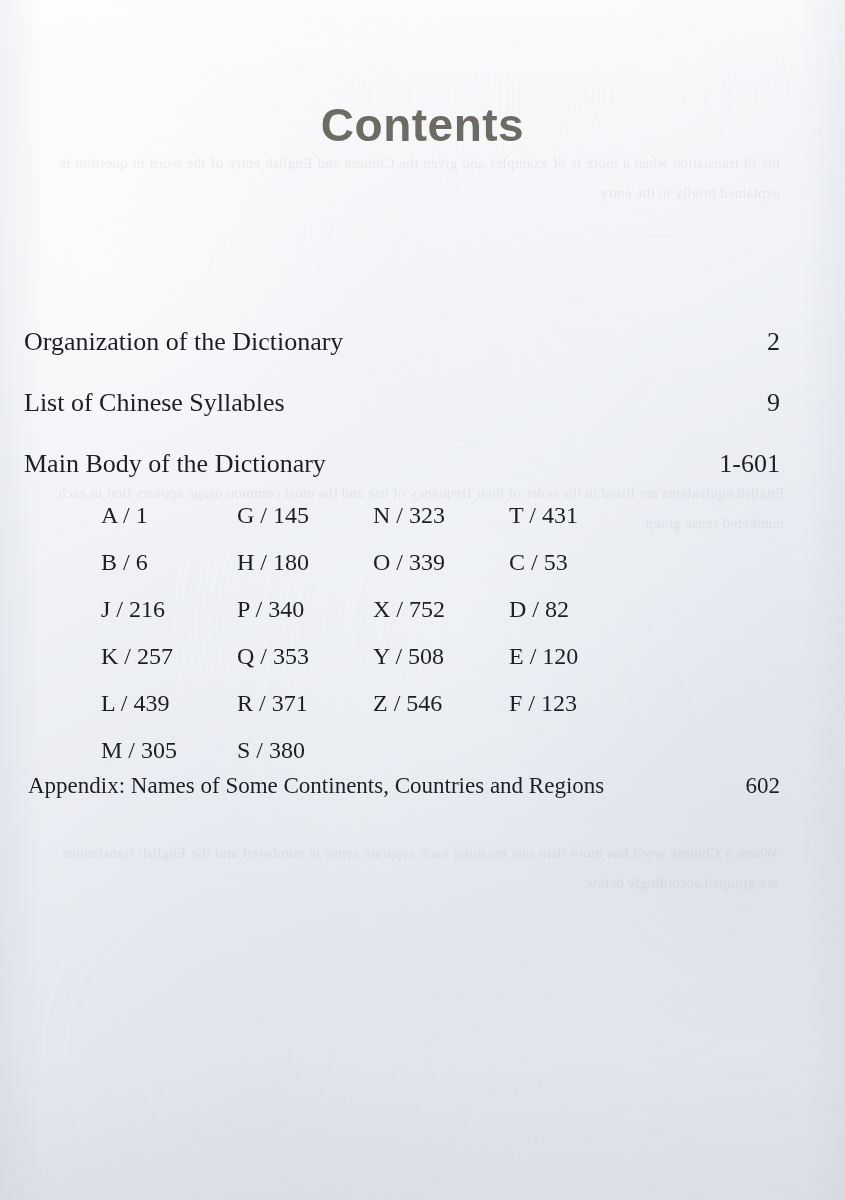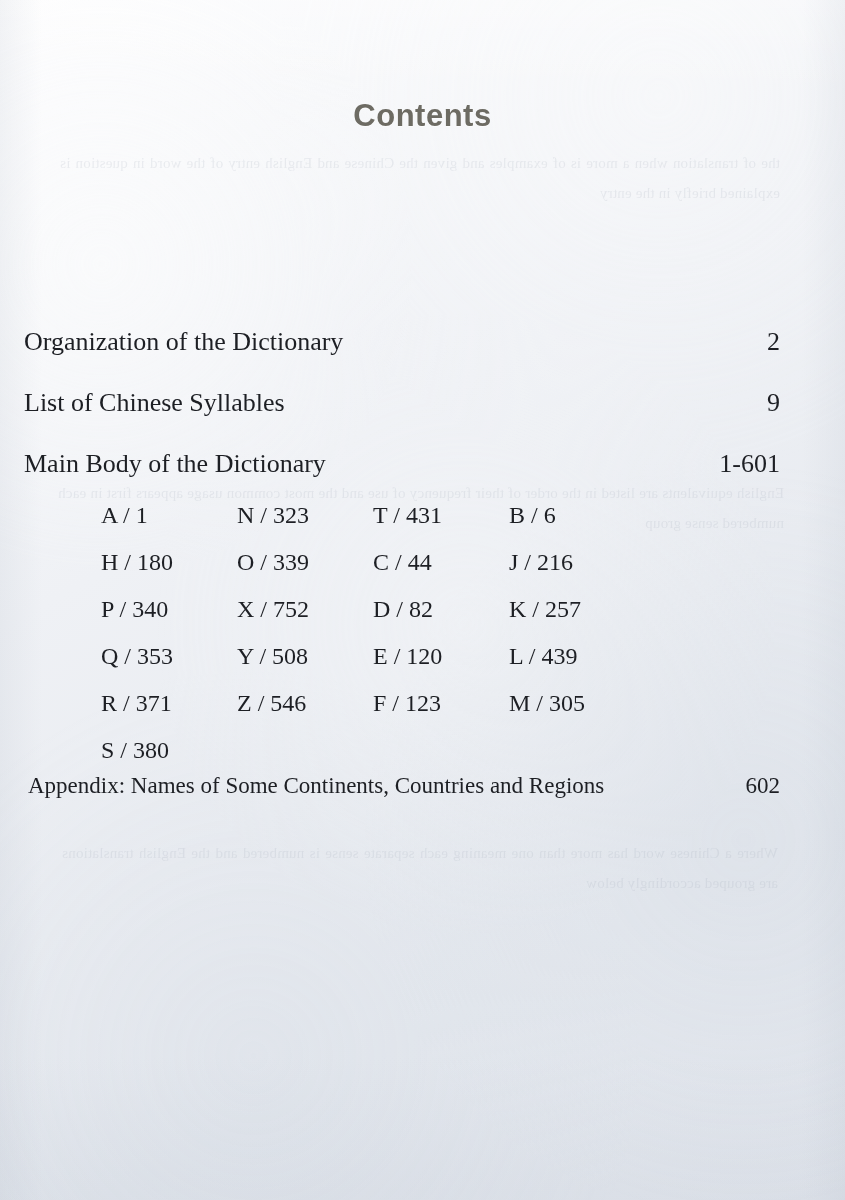"Contents" .doc-title { font-size: 31px -> 46px }
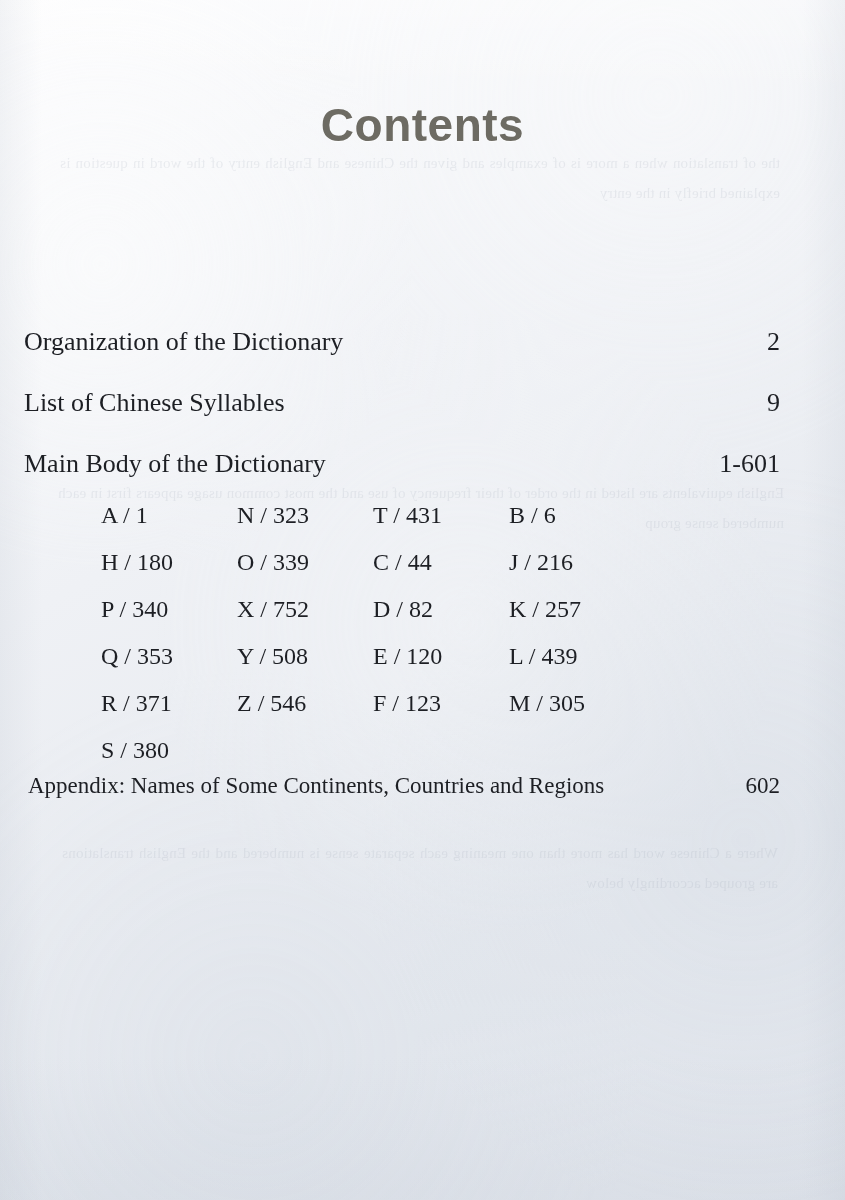"G / 145" div.letter-cell { html: none -> <div>G / 145</div> }
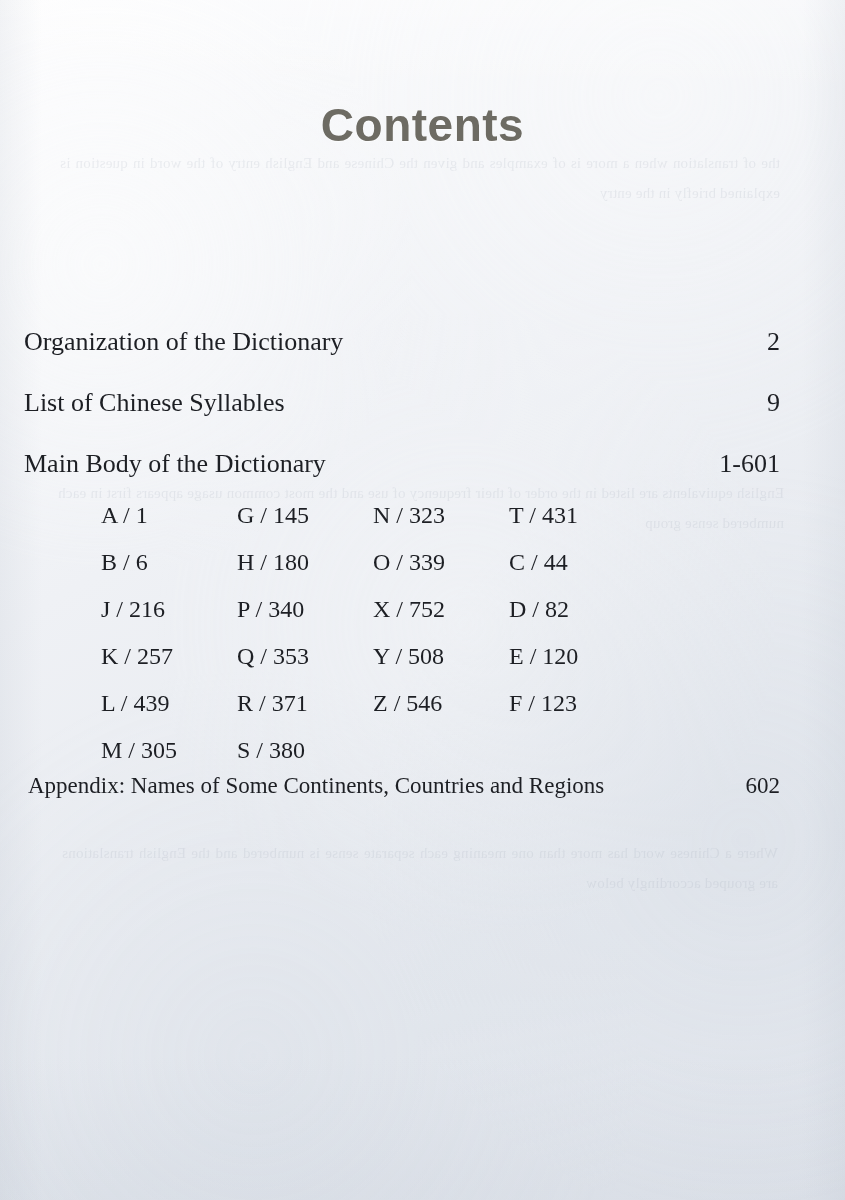"C / 44" div.letter-cell { text: 44 -> 53 }
